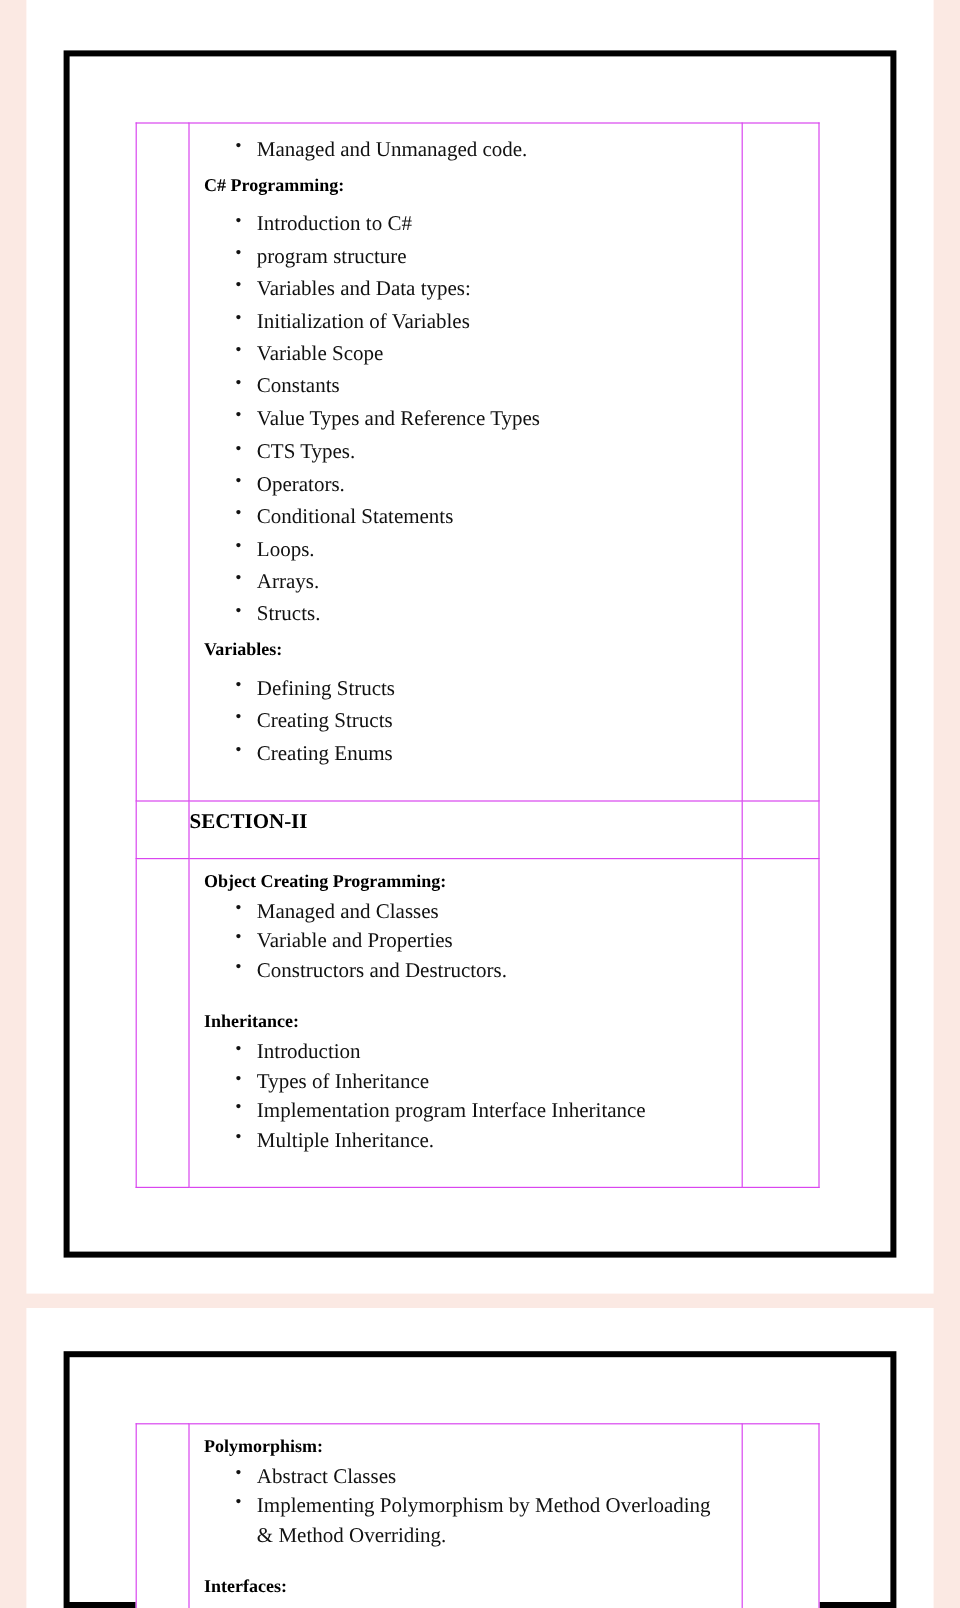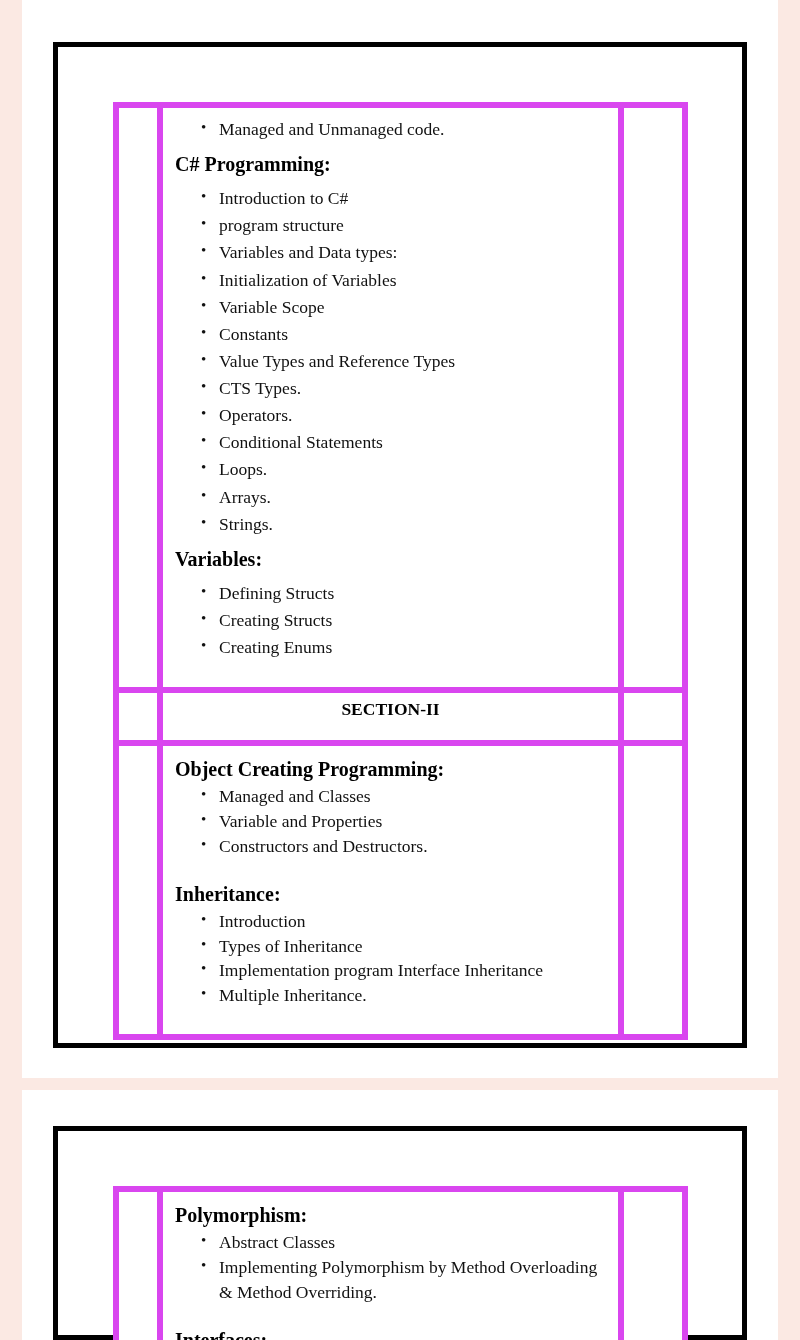"Managed and Unmanaged code." .syllabus-table td { border: 6px solid #d946ef -> 1px solid #d946ef }
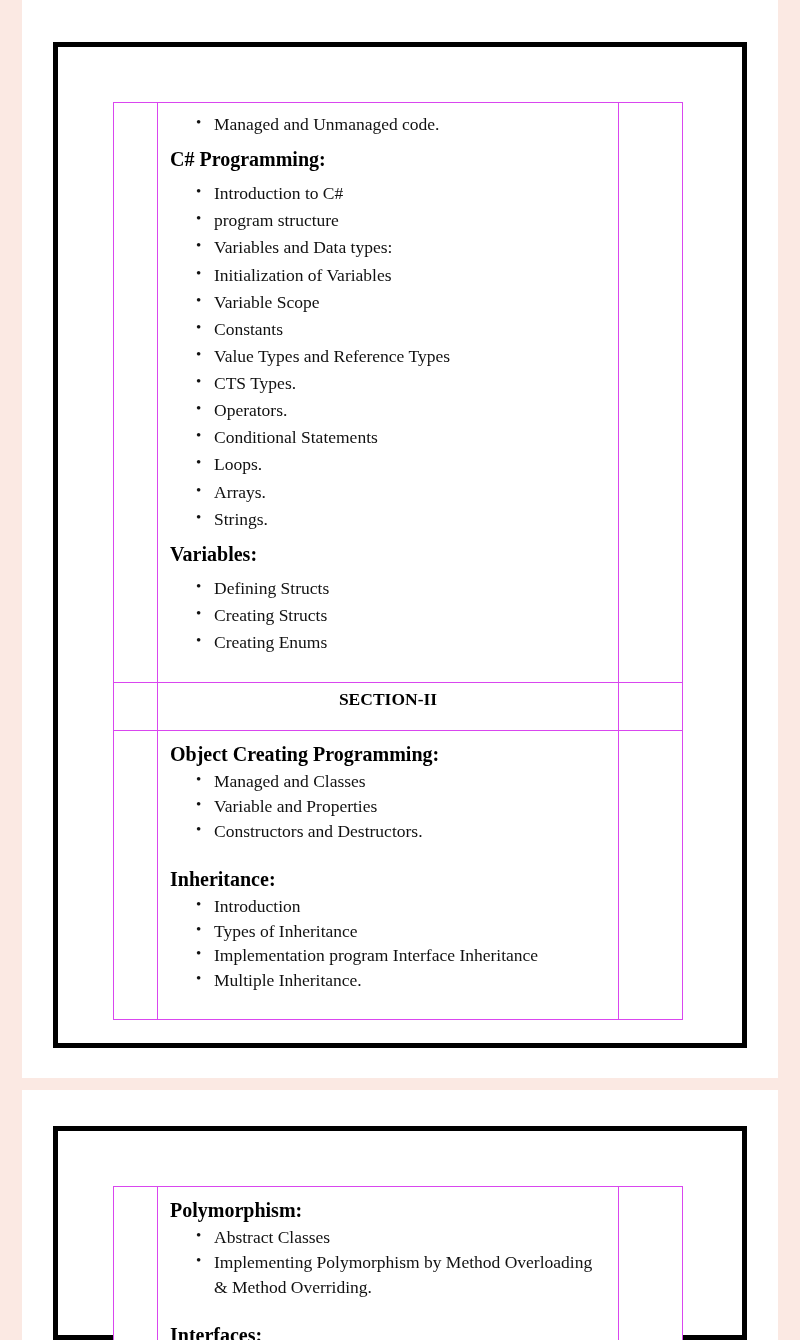"C# Programming:" .heading { font-size: 20px -> 15px }
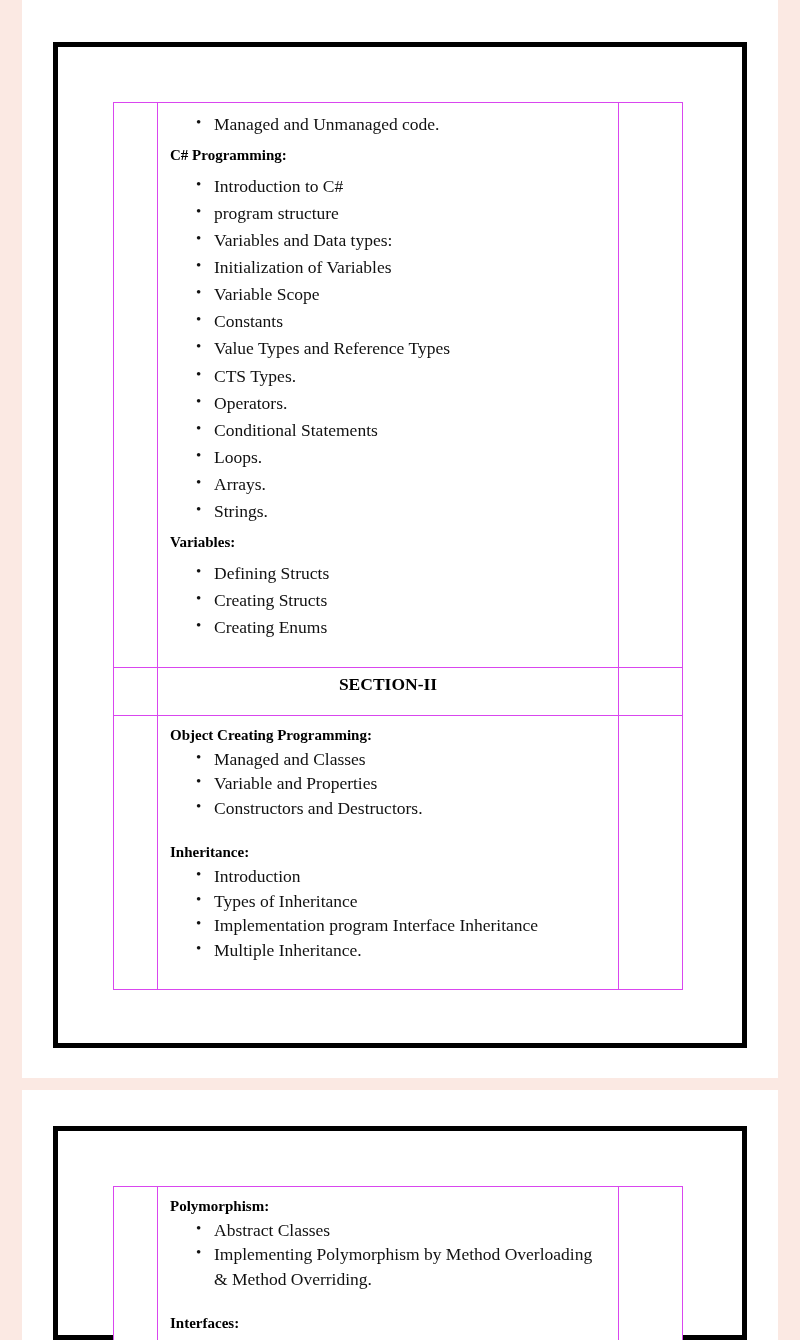"Strings." li { text: Strings -> Structs }
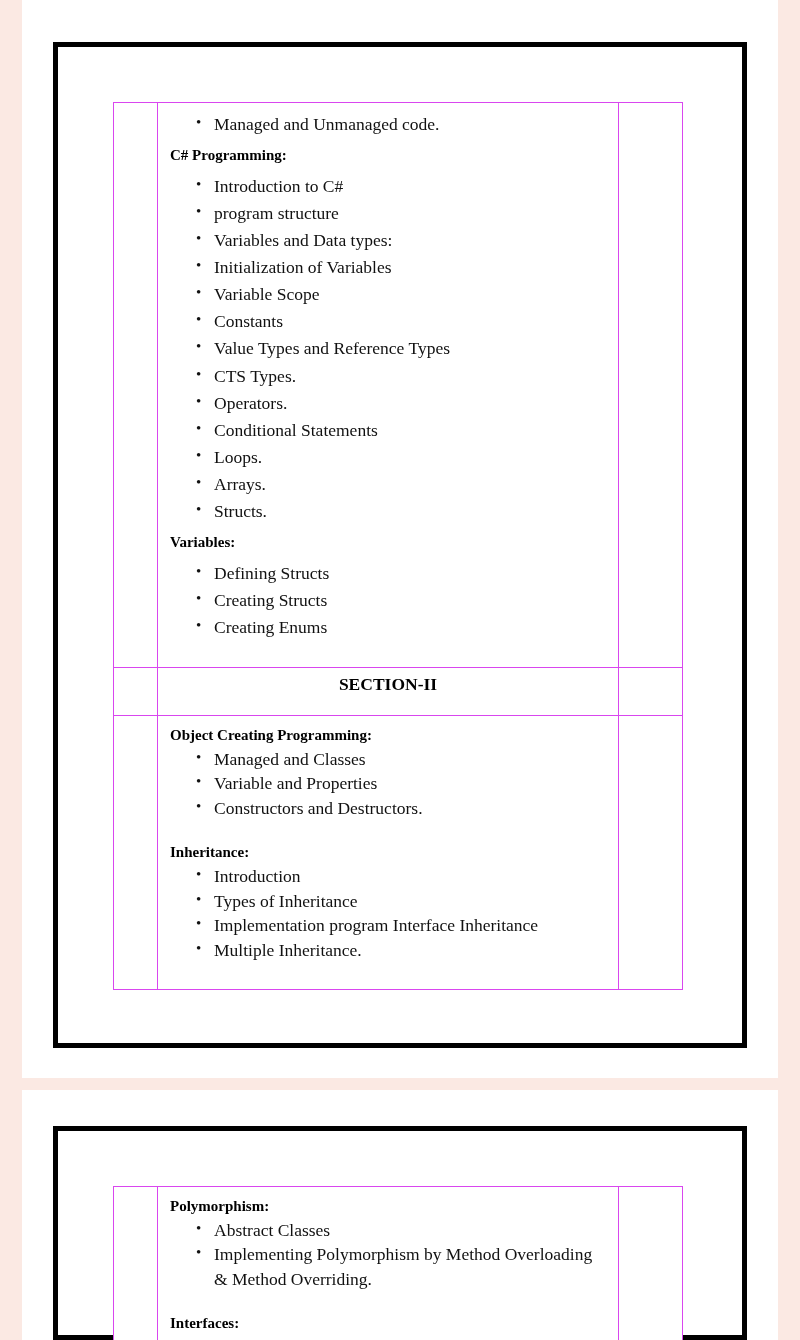"SECTION-II" .section-title { text-align: center -> left }
